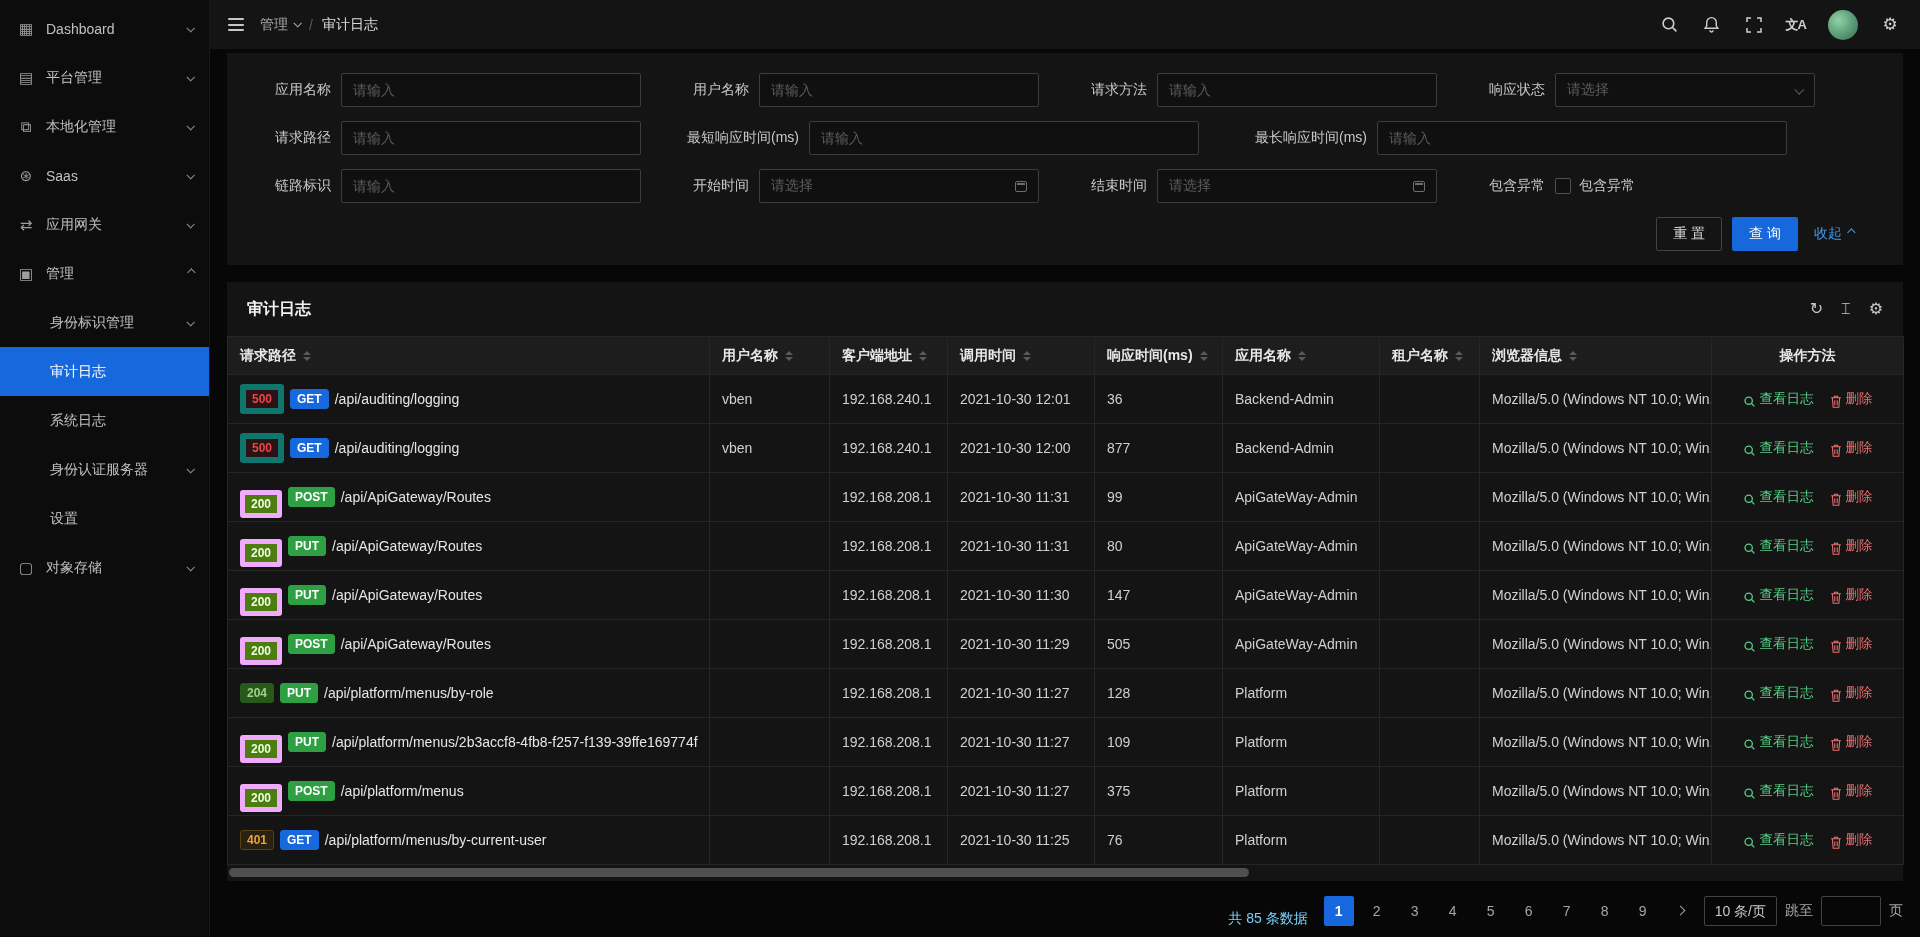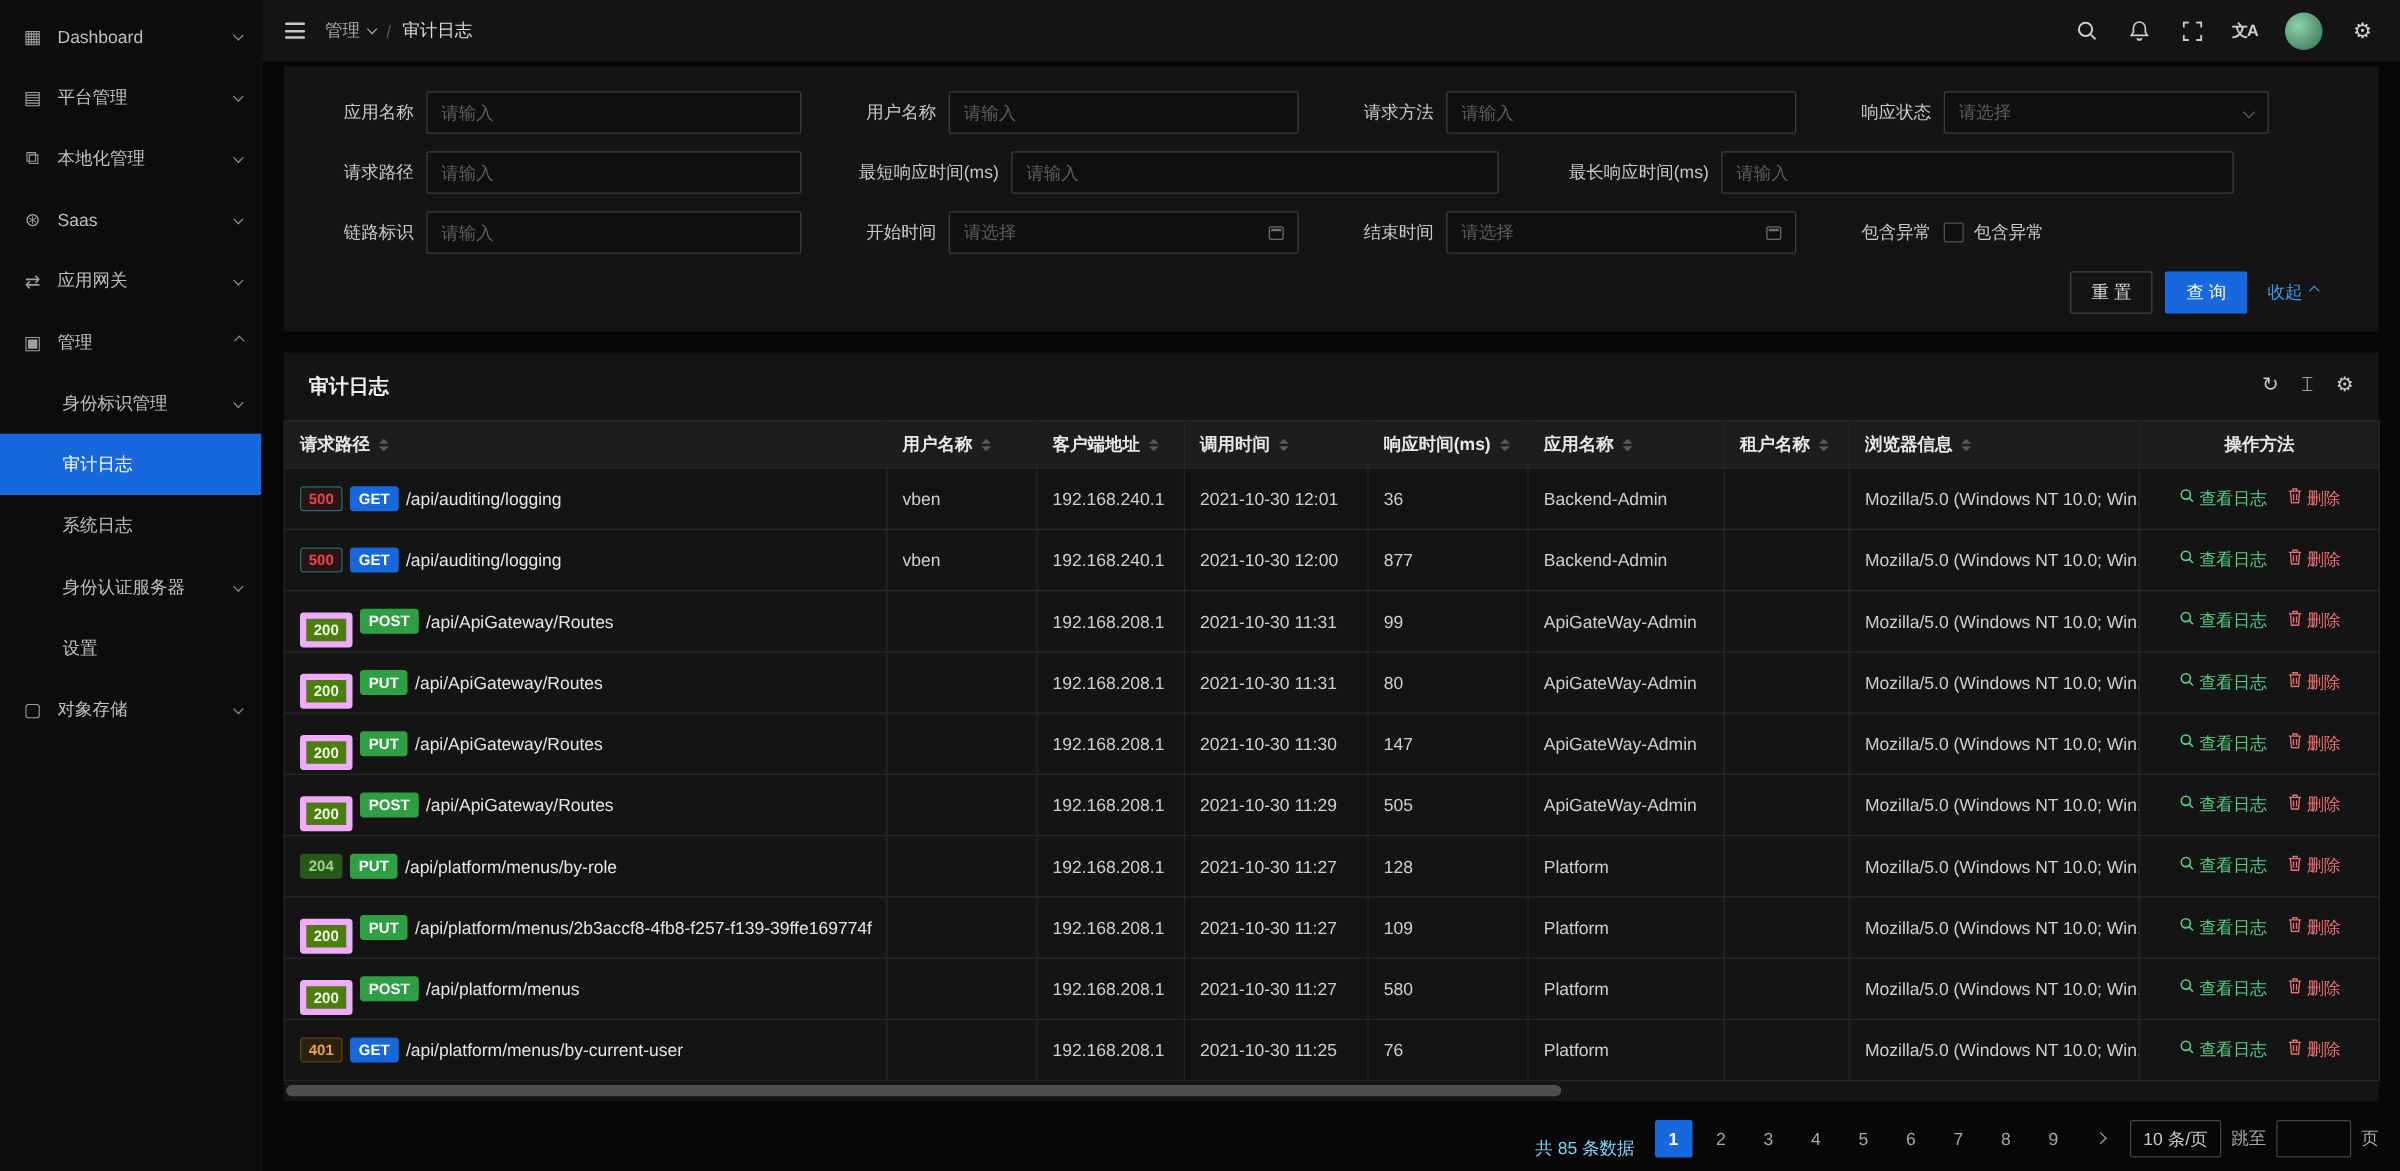"500" .s-500 { border: 1px solid #0f766e -> 6px solid #0f766e }
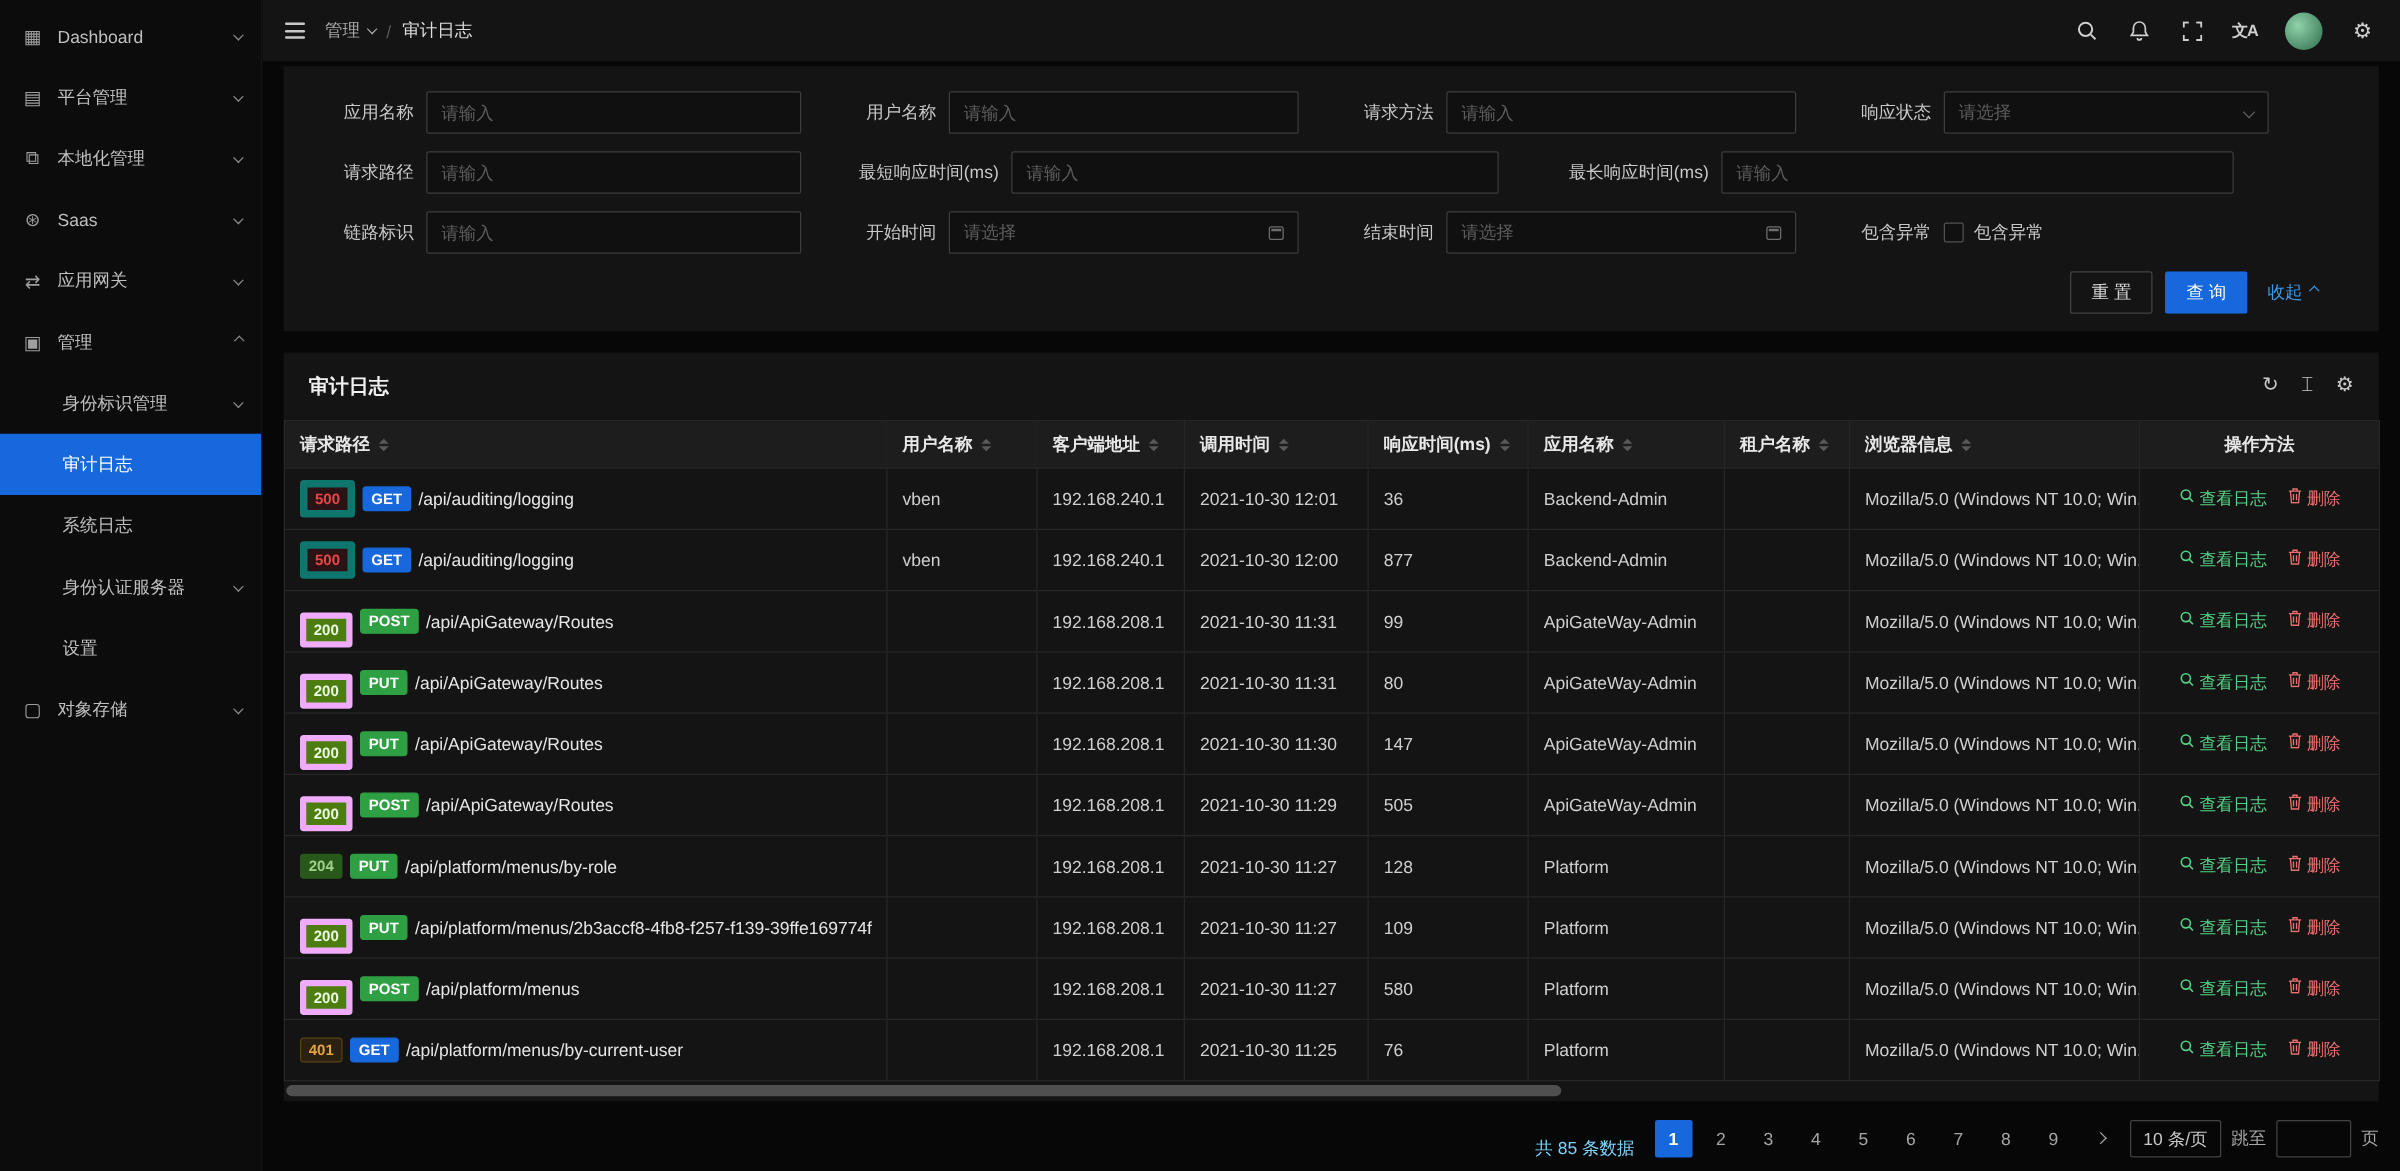"查看日志" .act { align-items: flex-start -> flex-end }
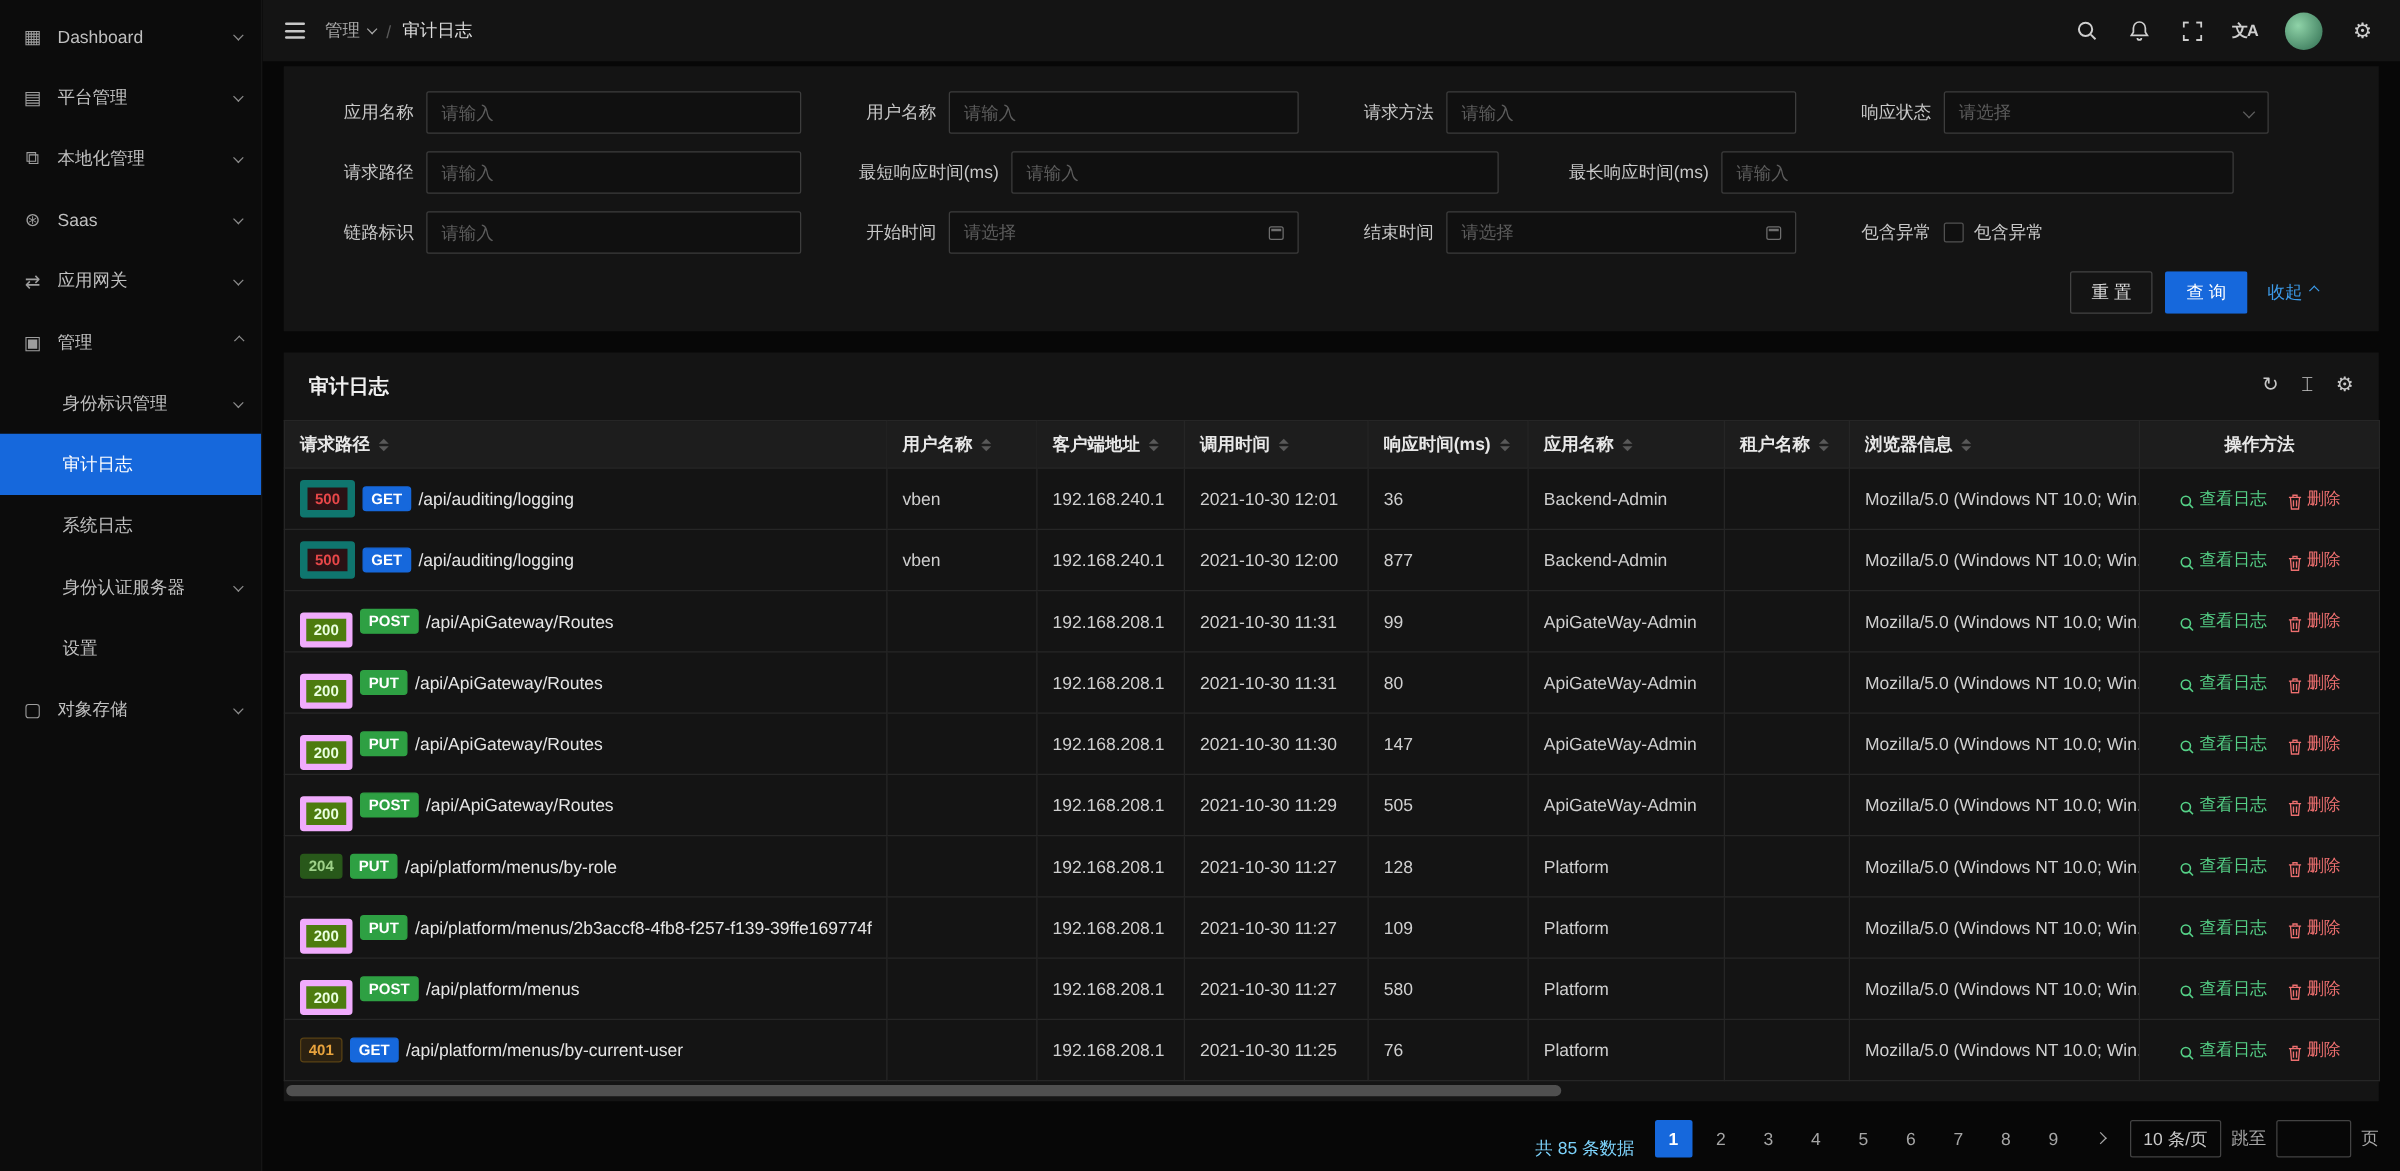"580" td.cell { text: 580 -> 375 }
